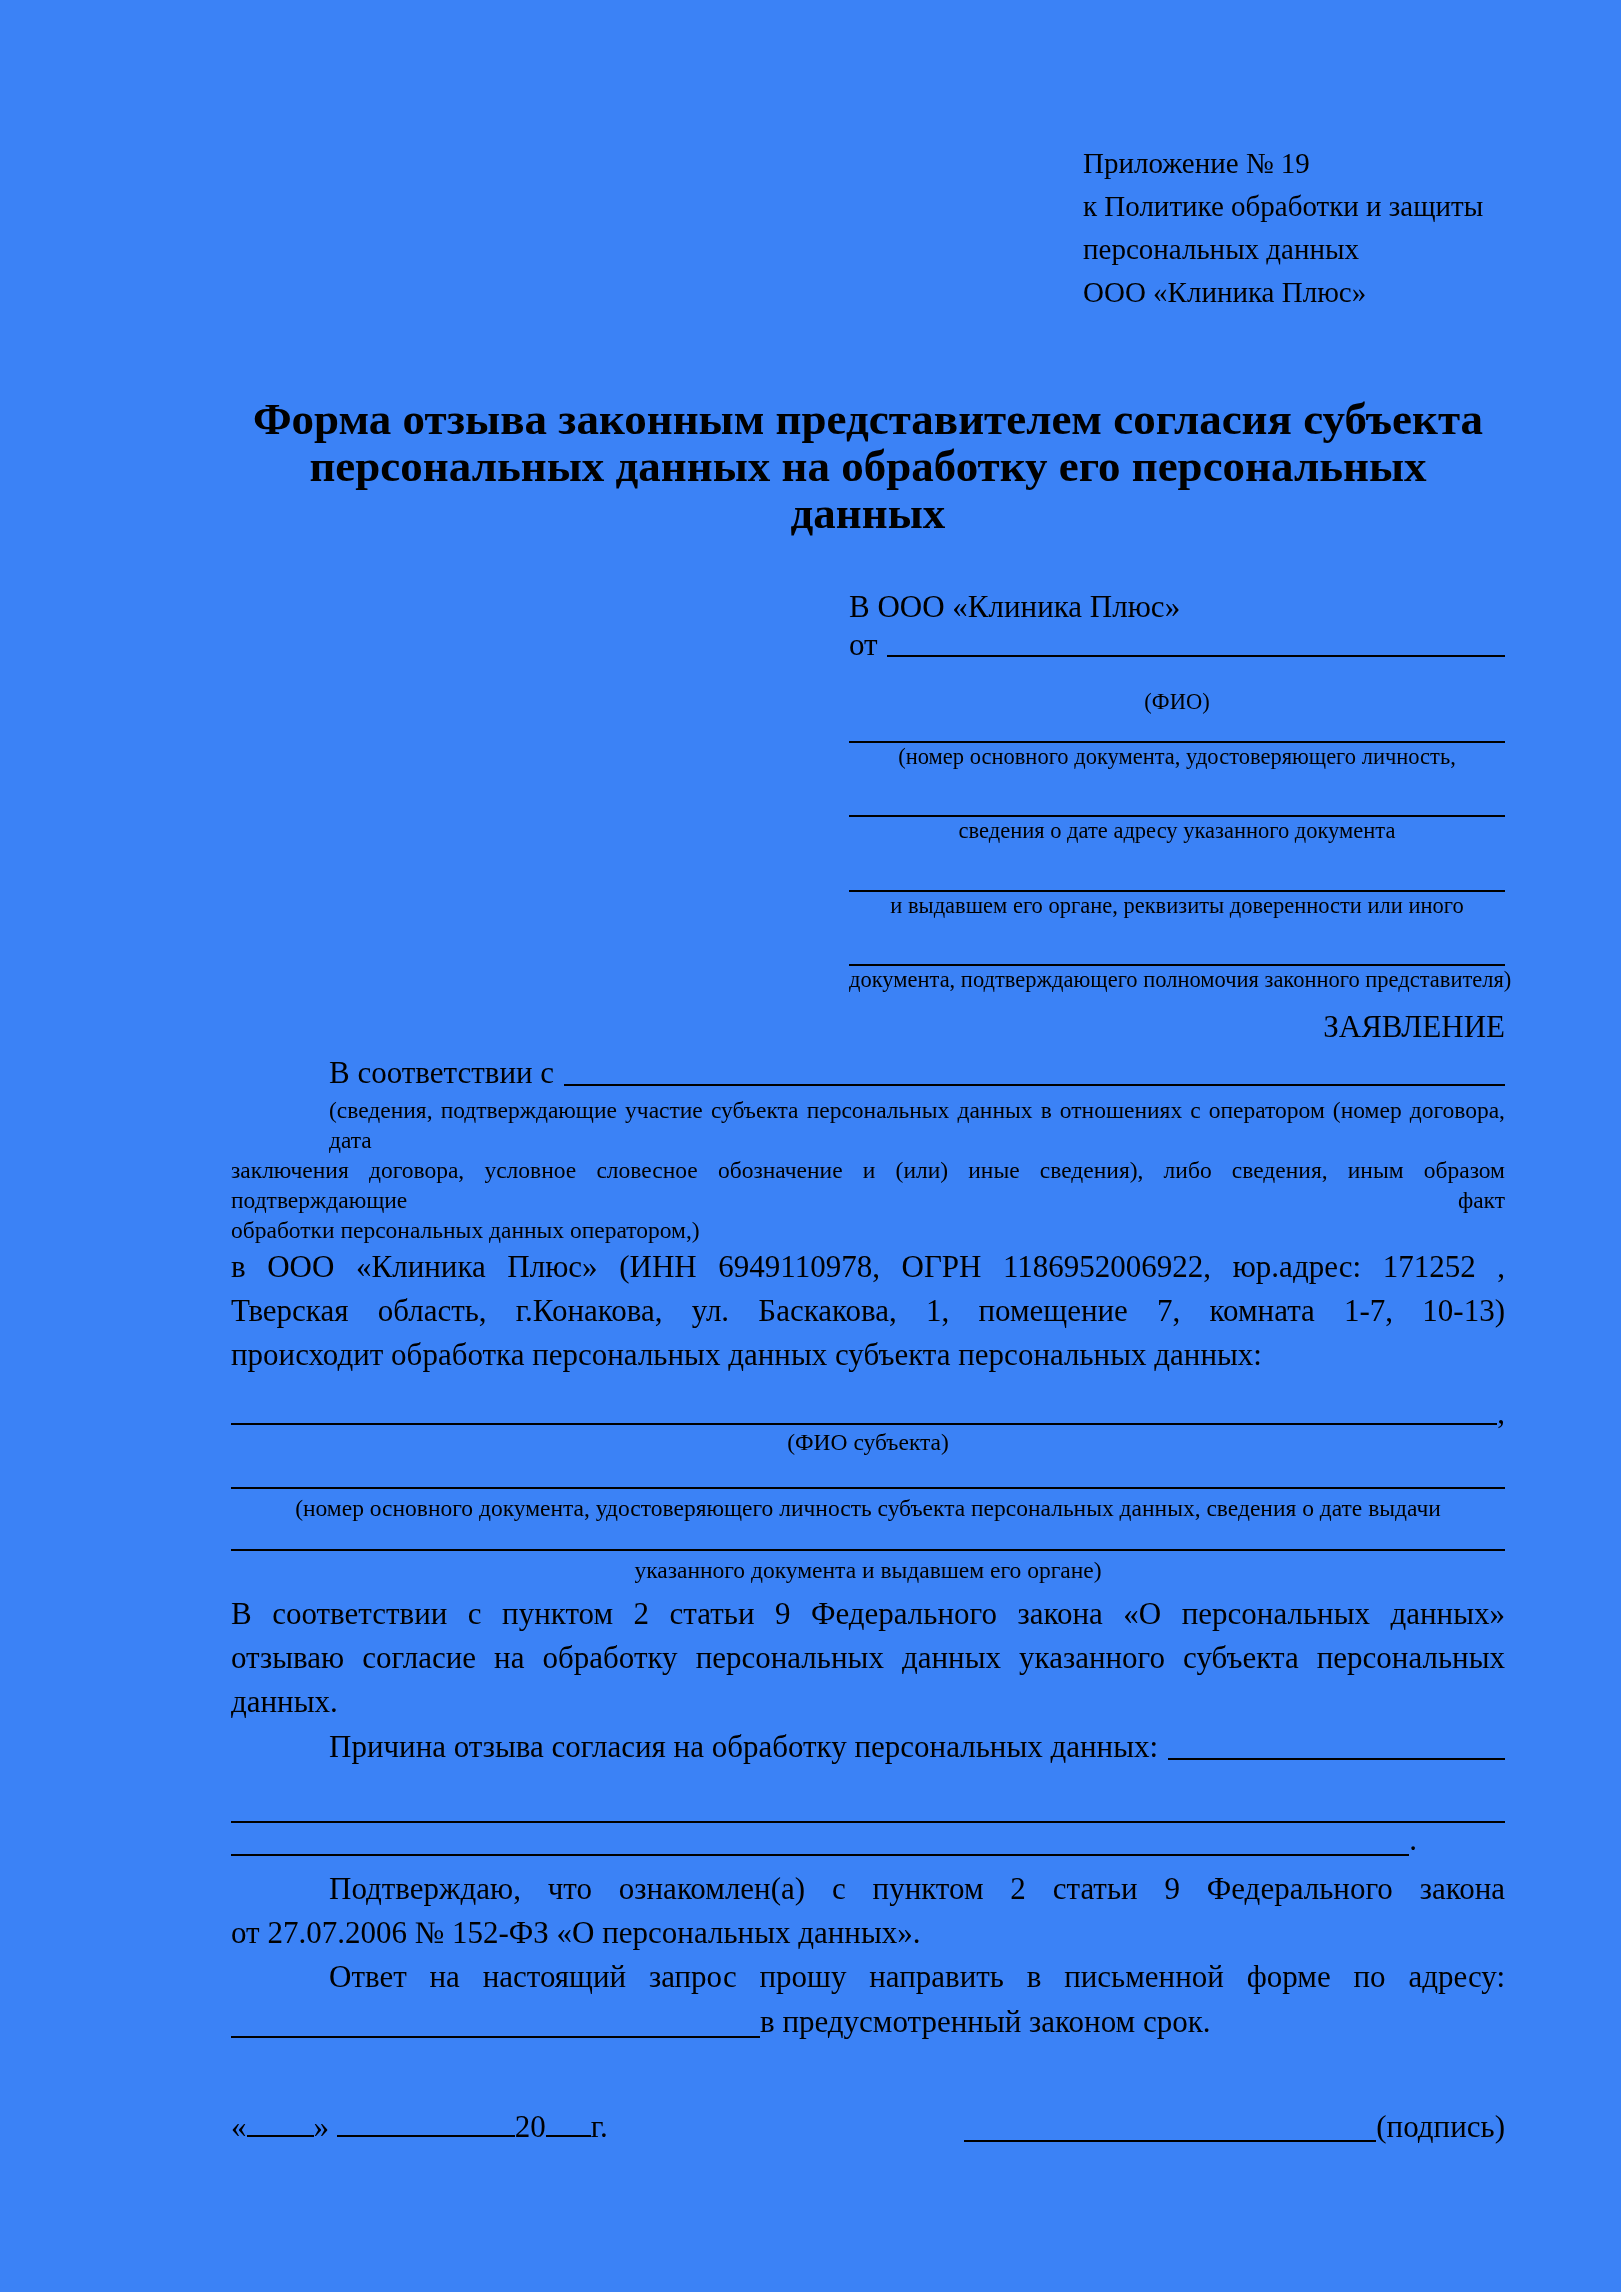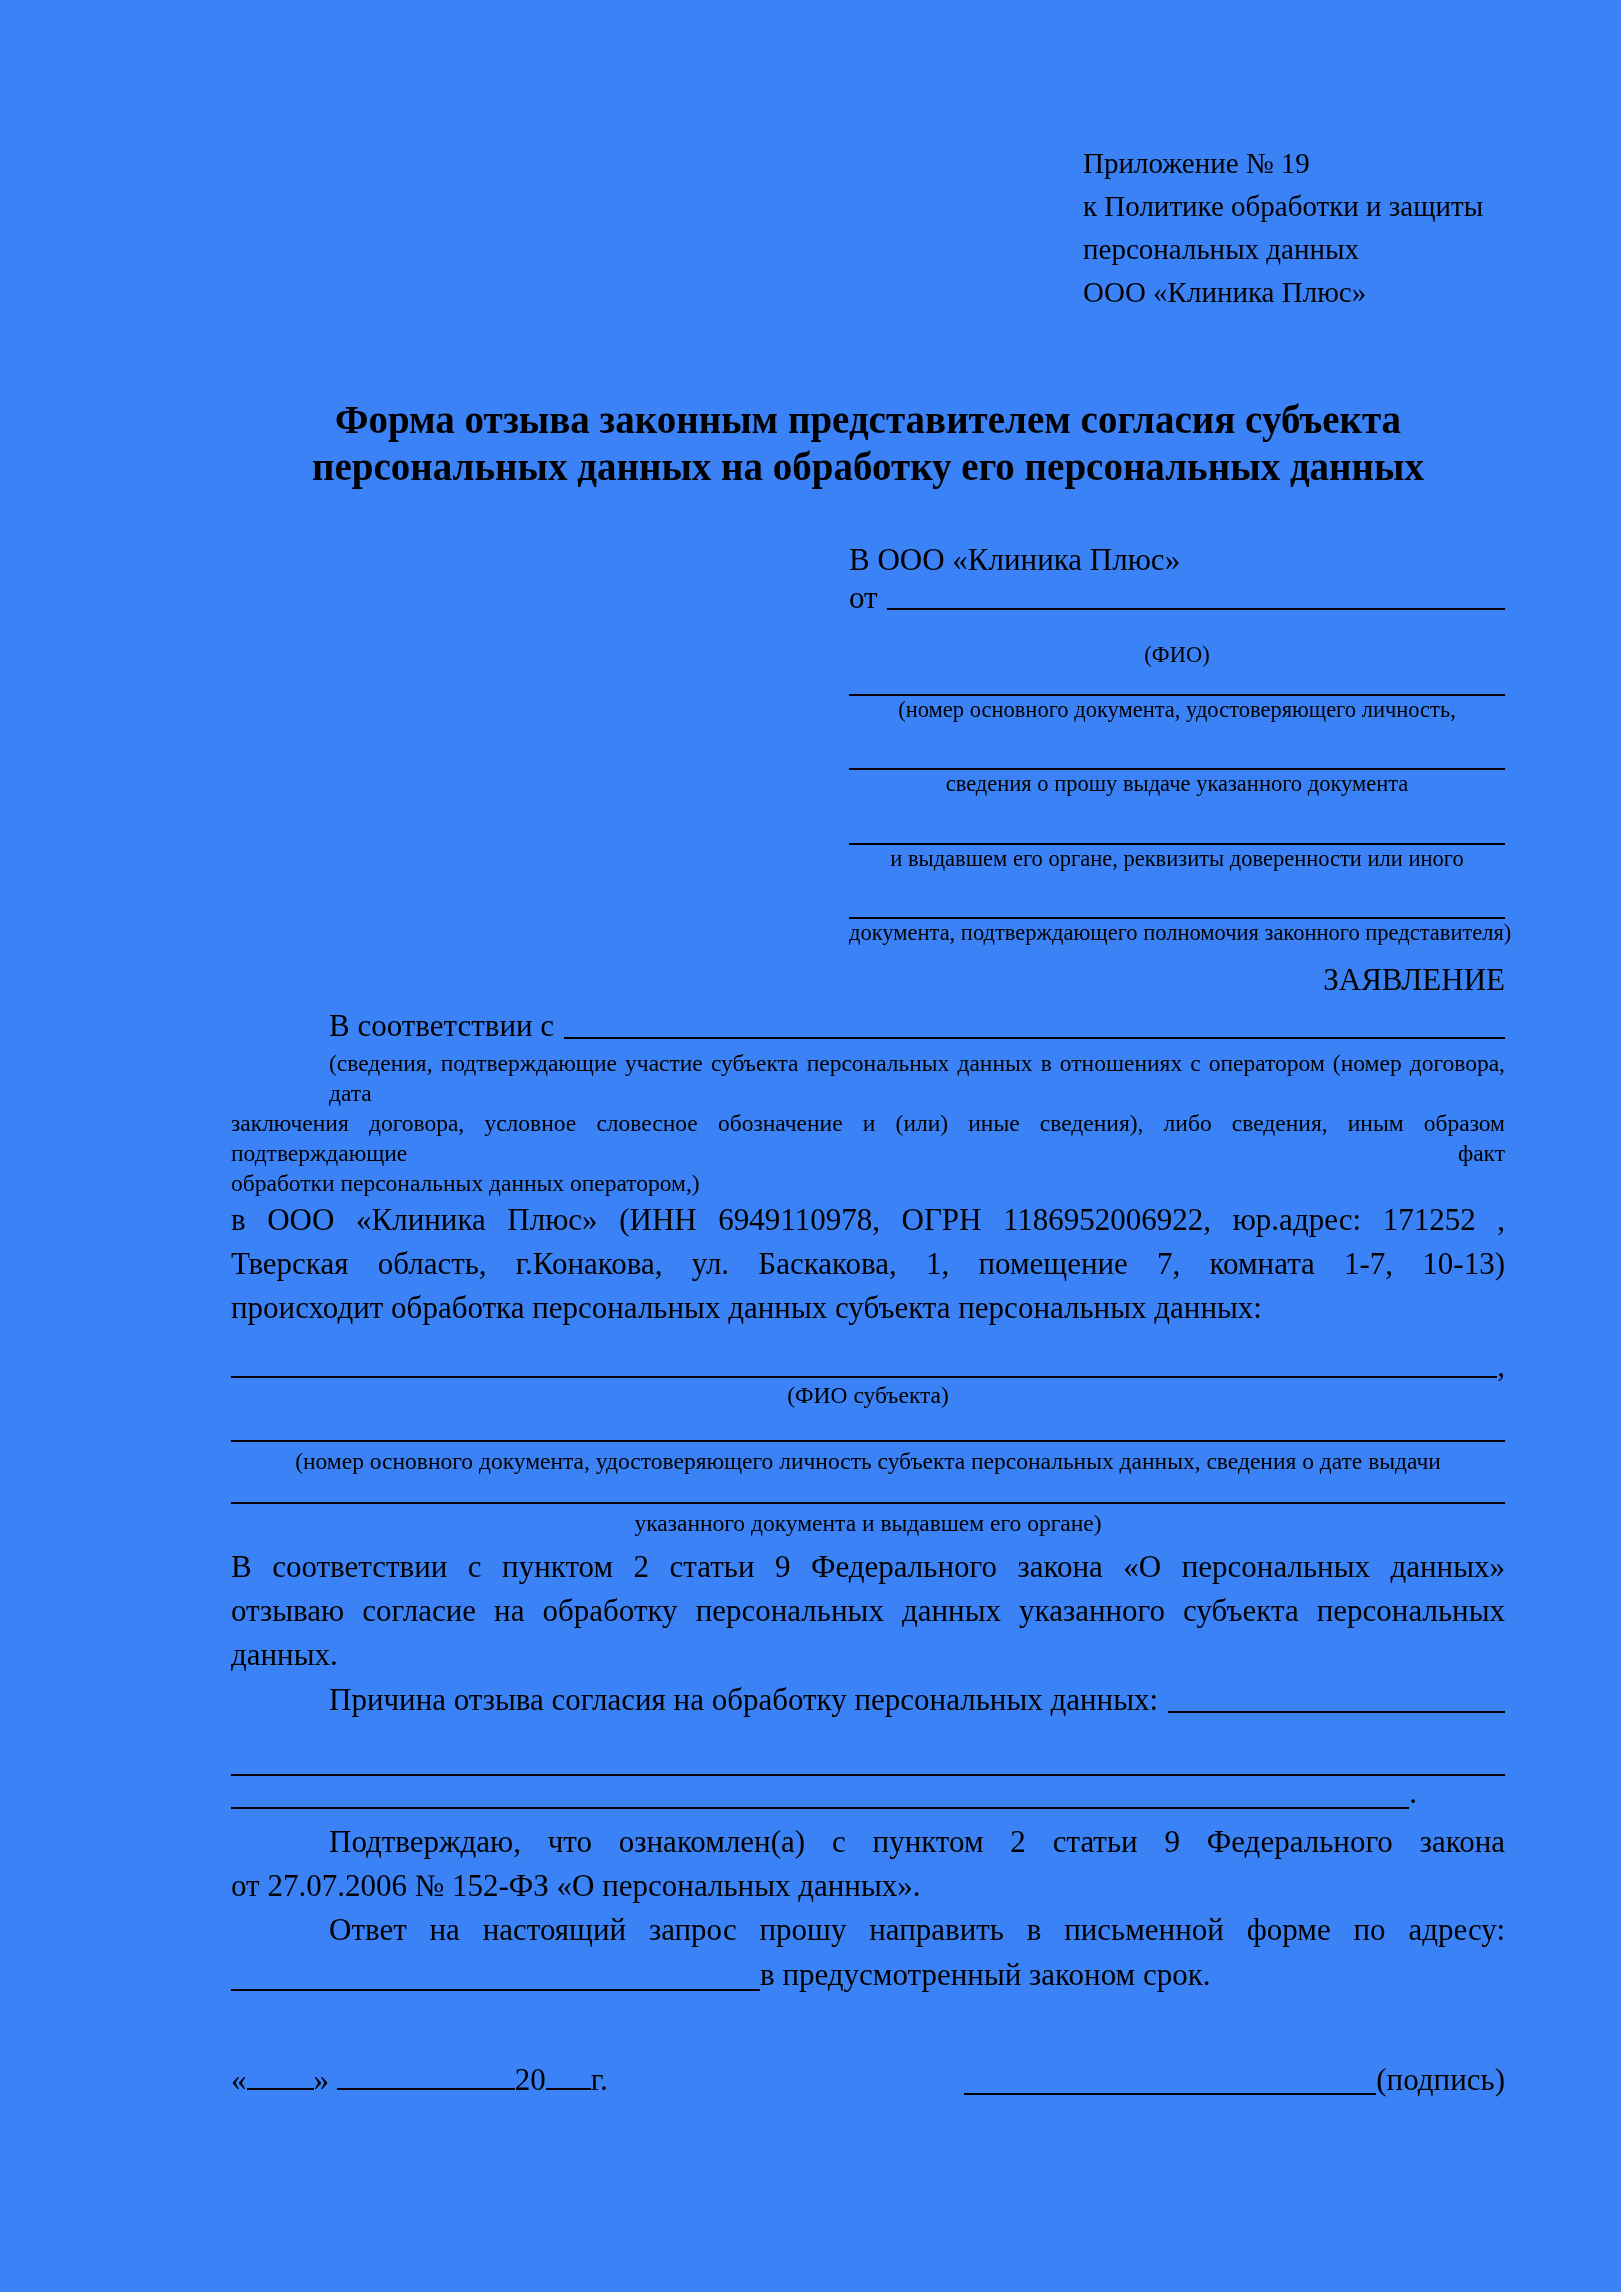"Форма отзыва законным представителем" .doc-title { font-size: 39px -> 45px }
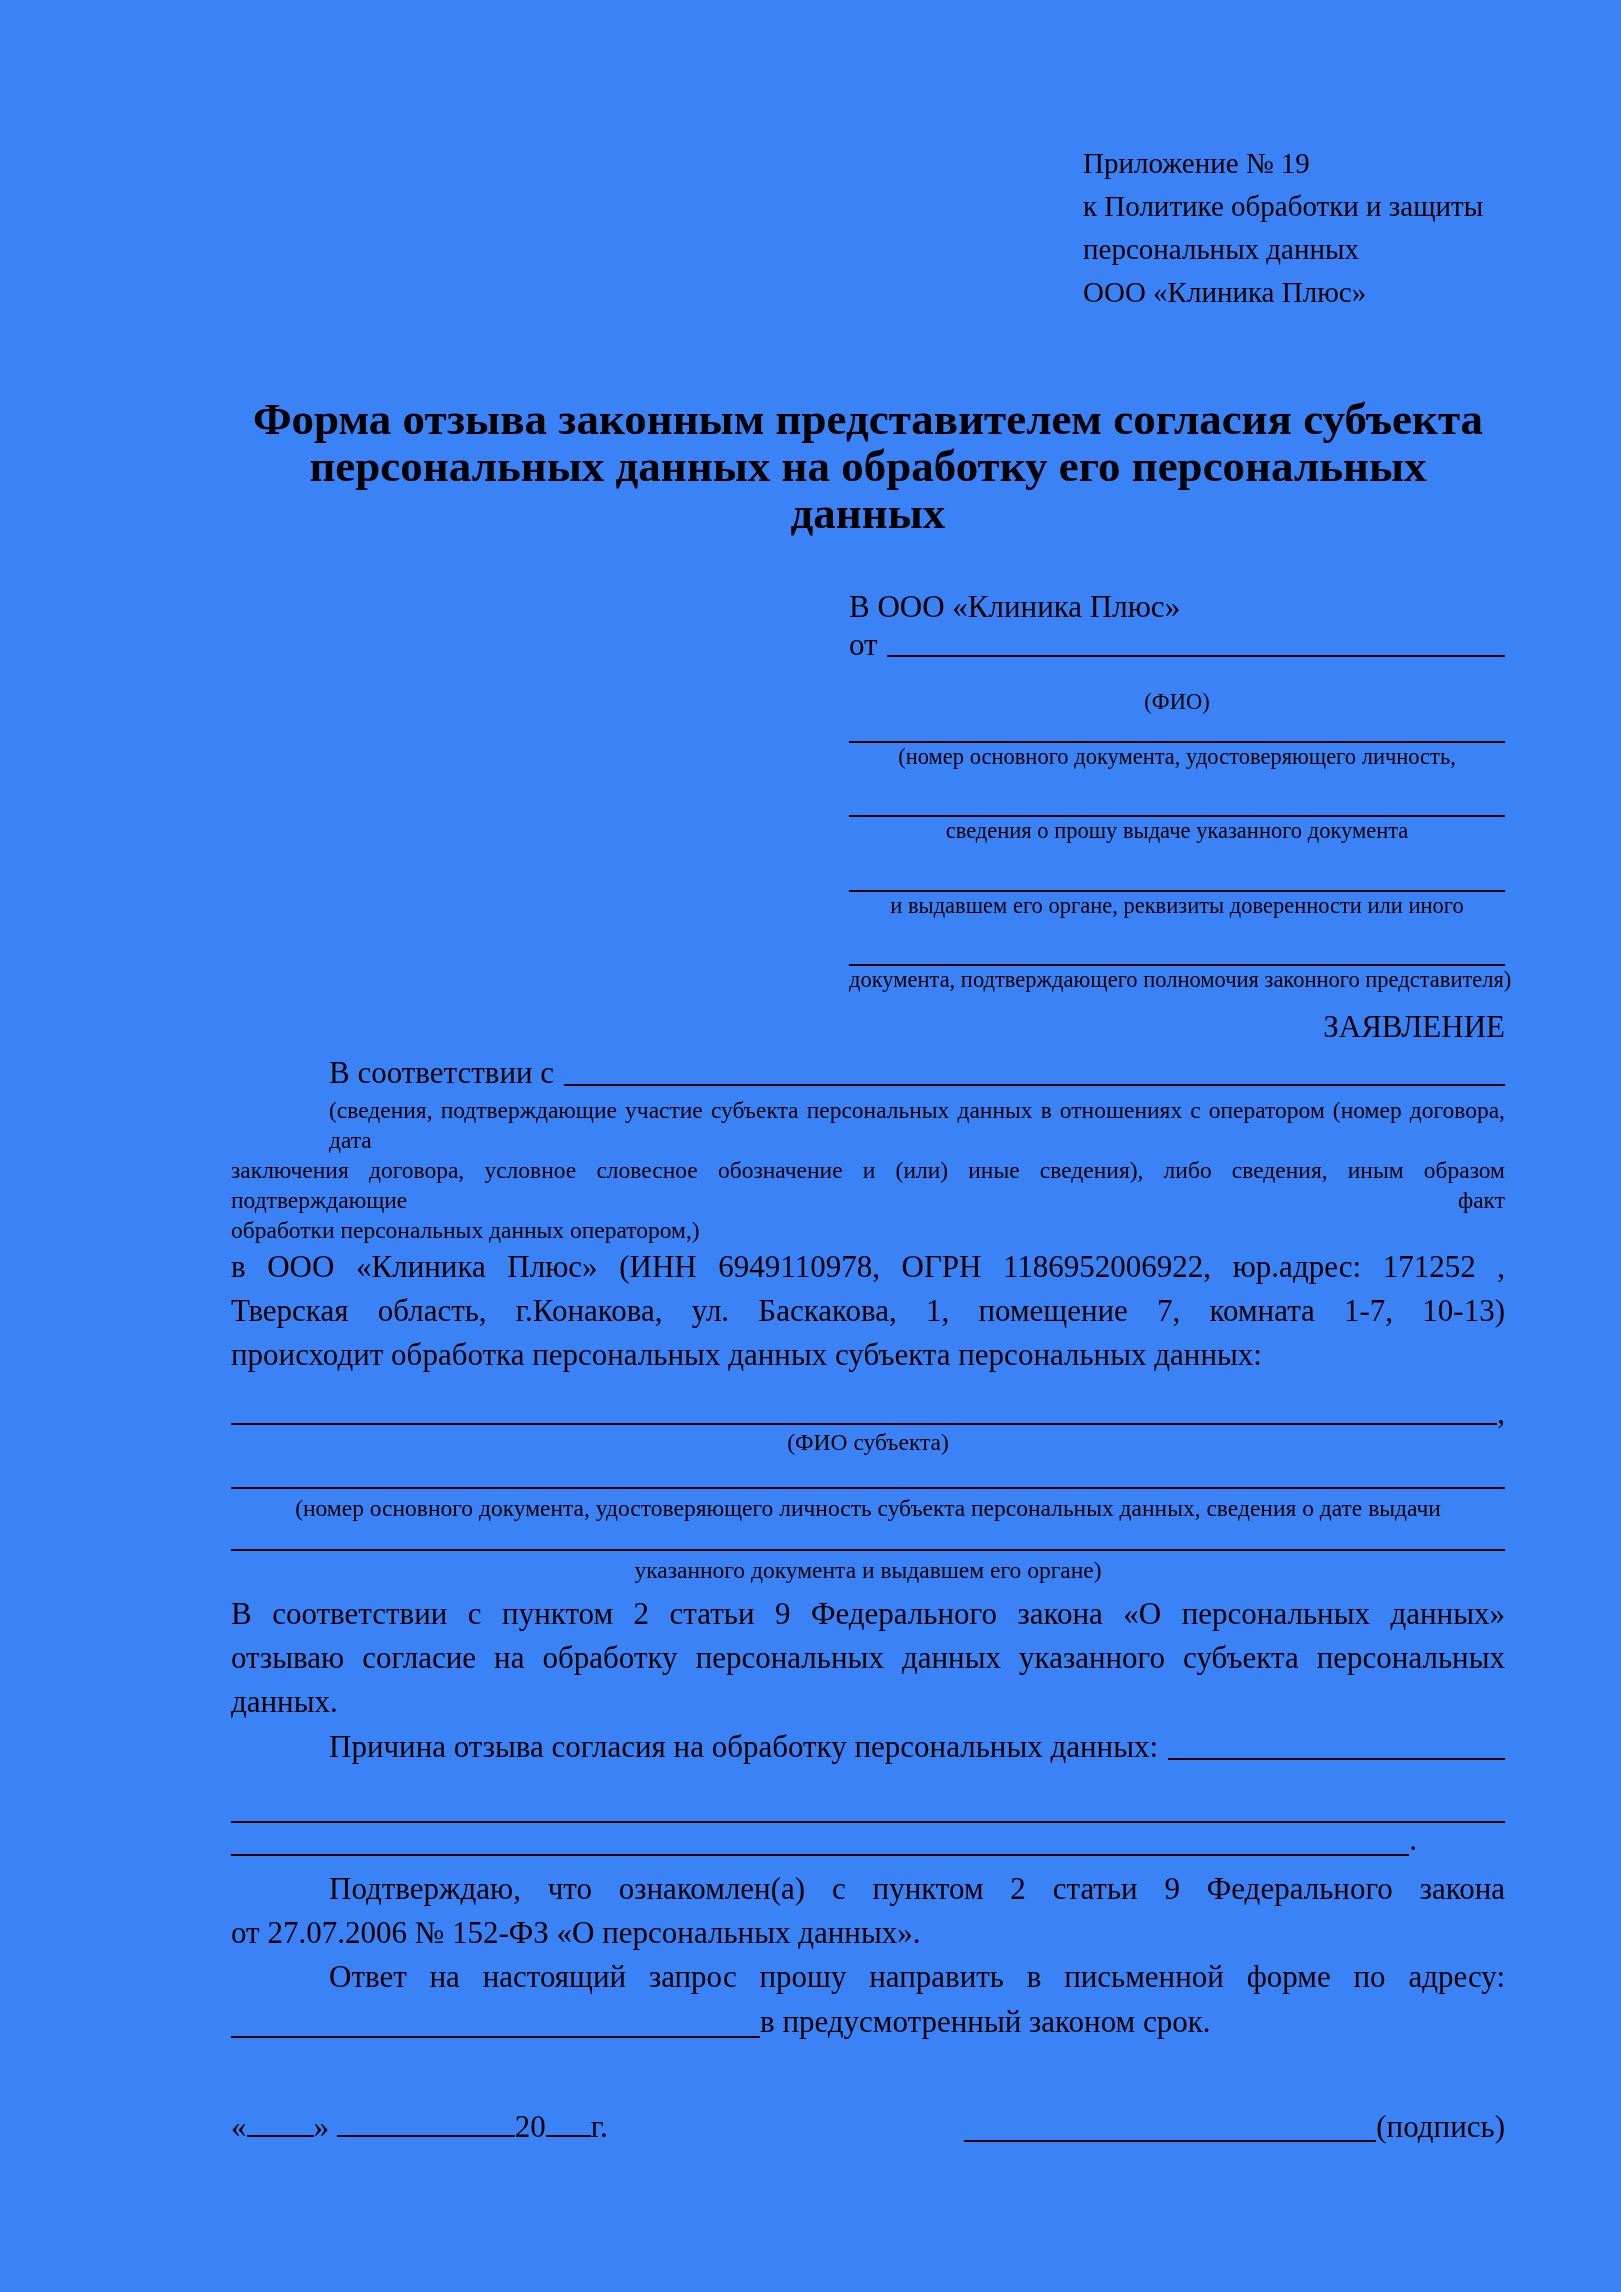"сведения о прошу выдаче указанного" div.caption { text: прошу выдаче -> дате адресу }
